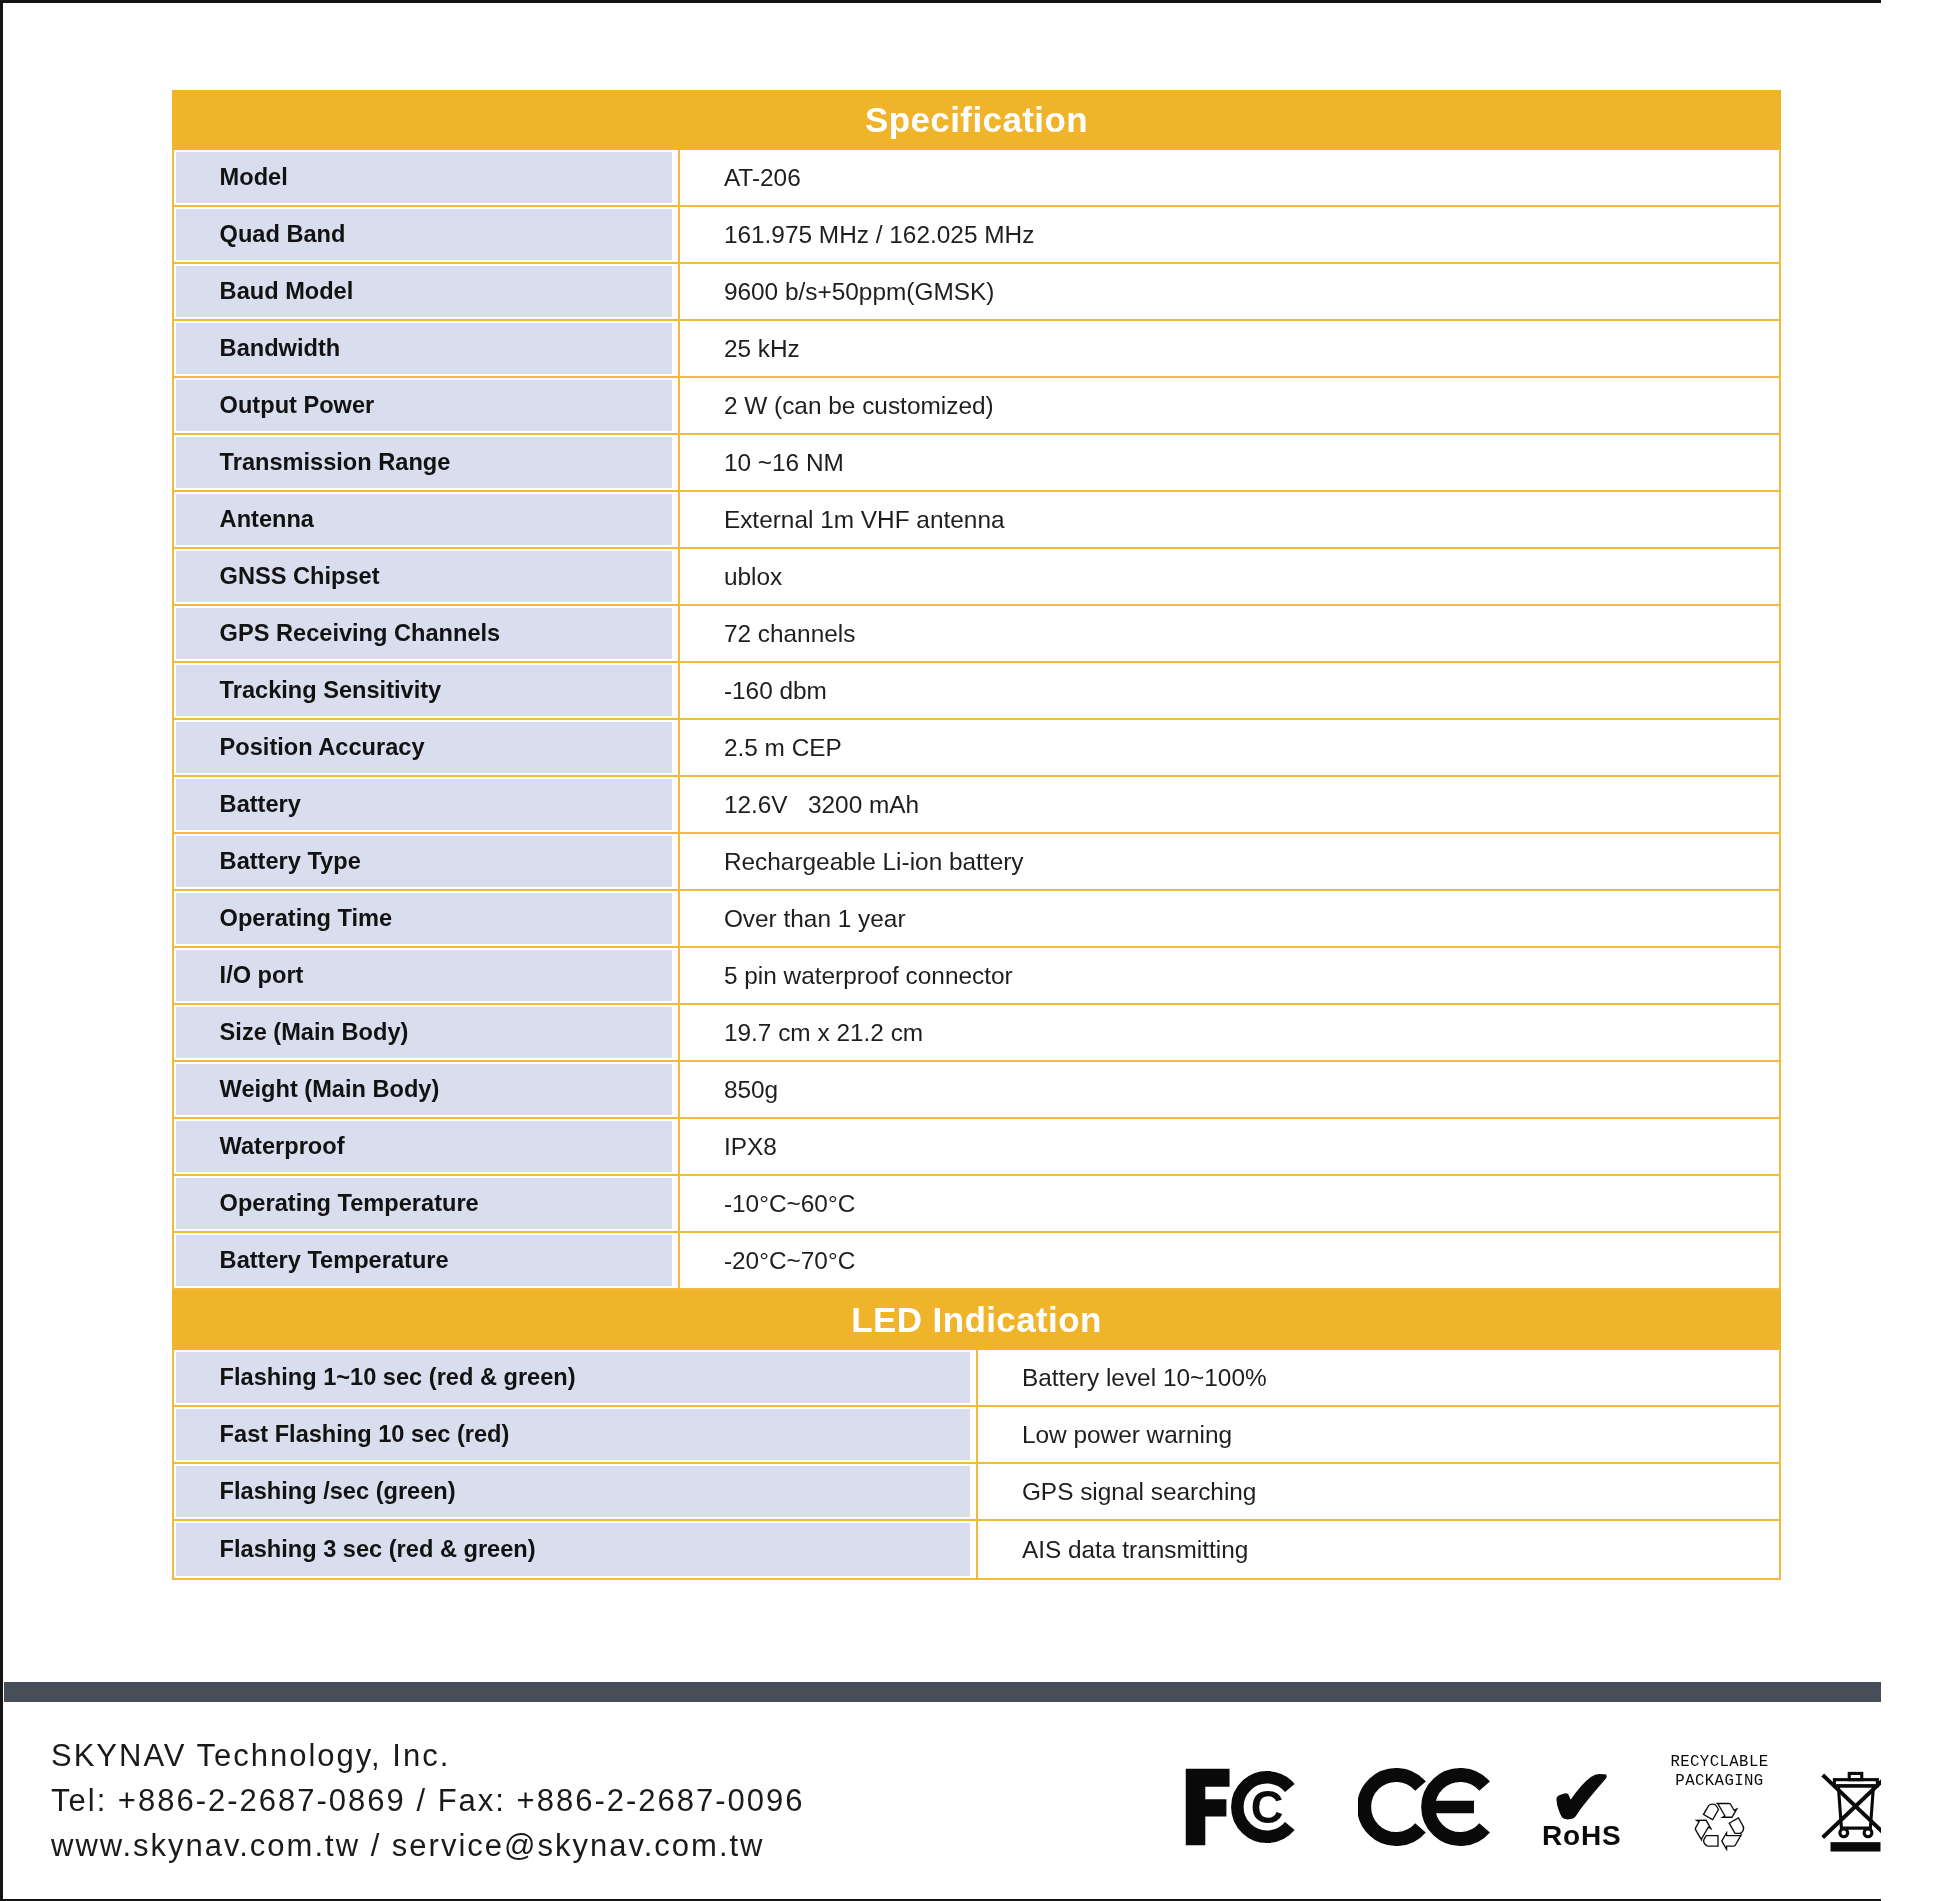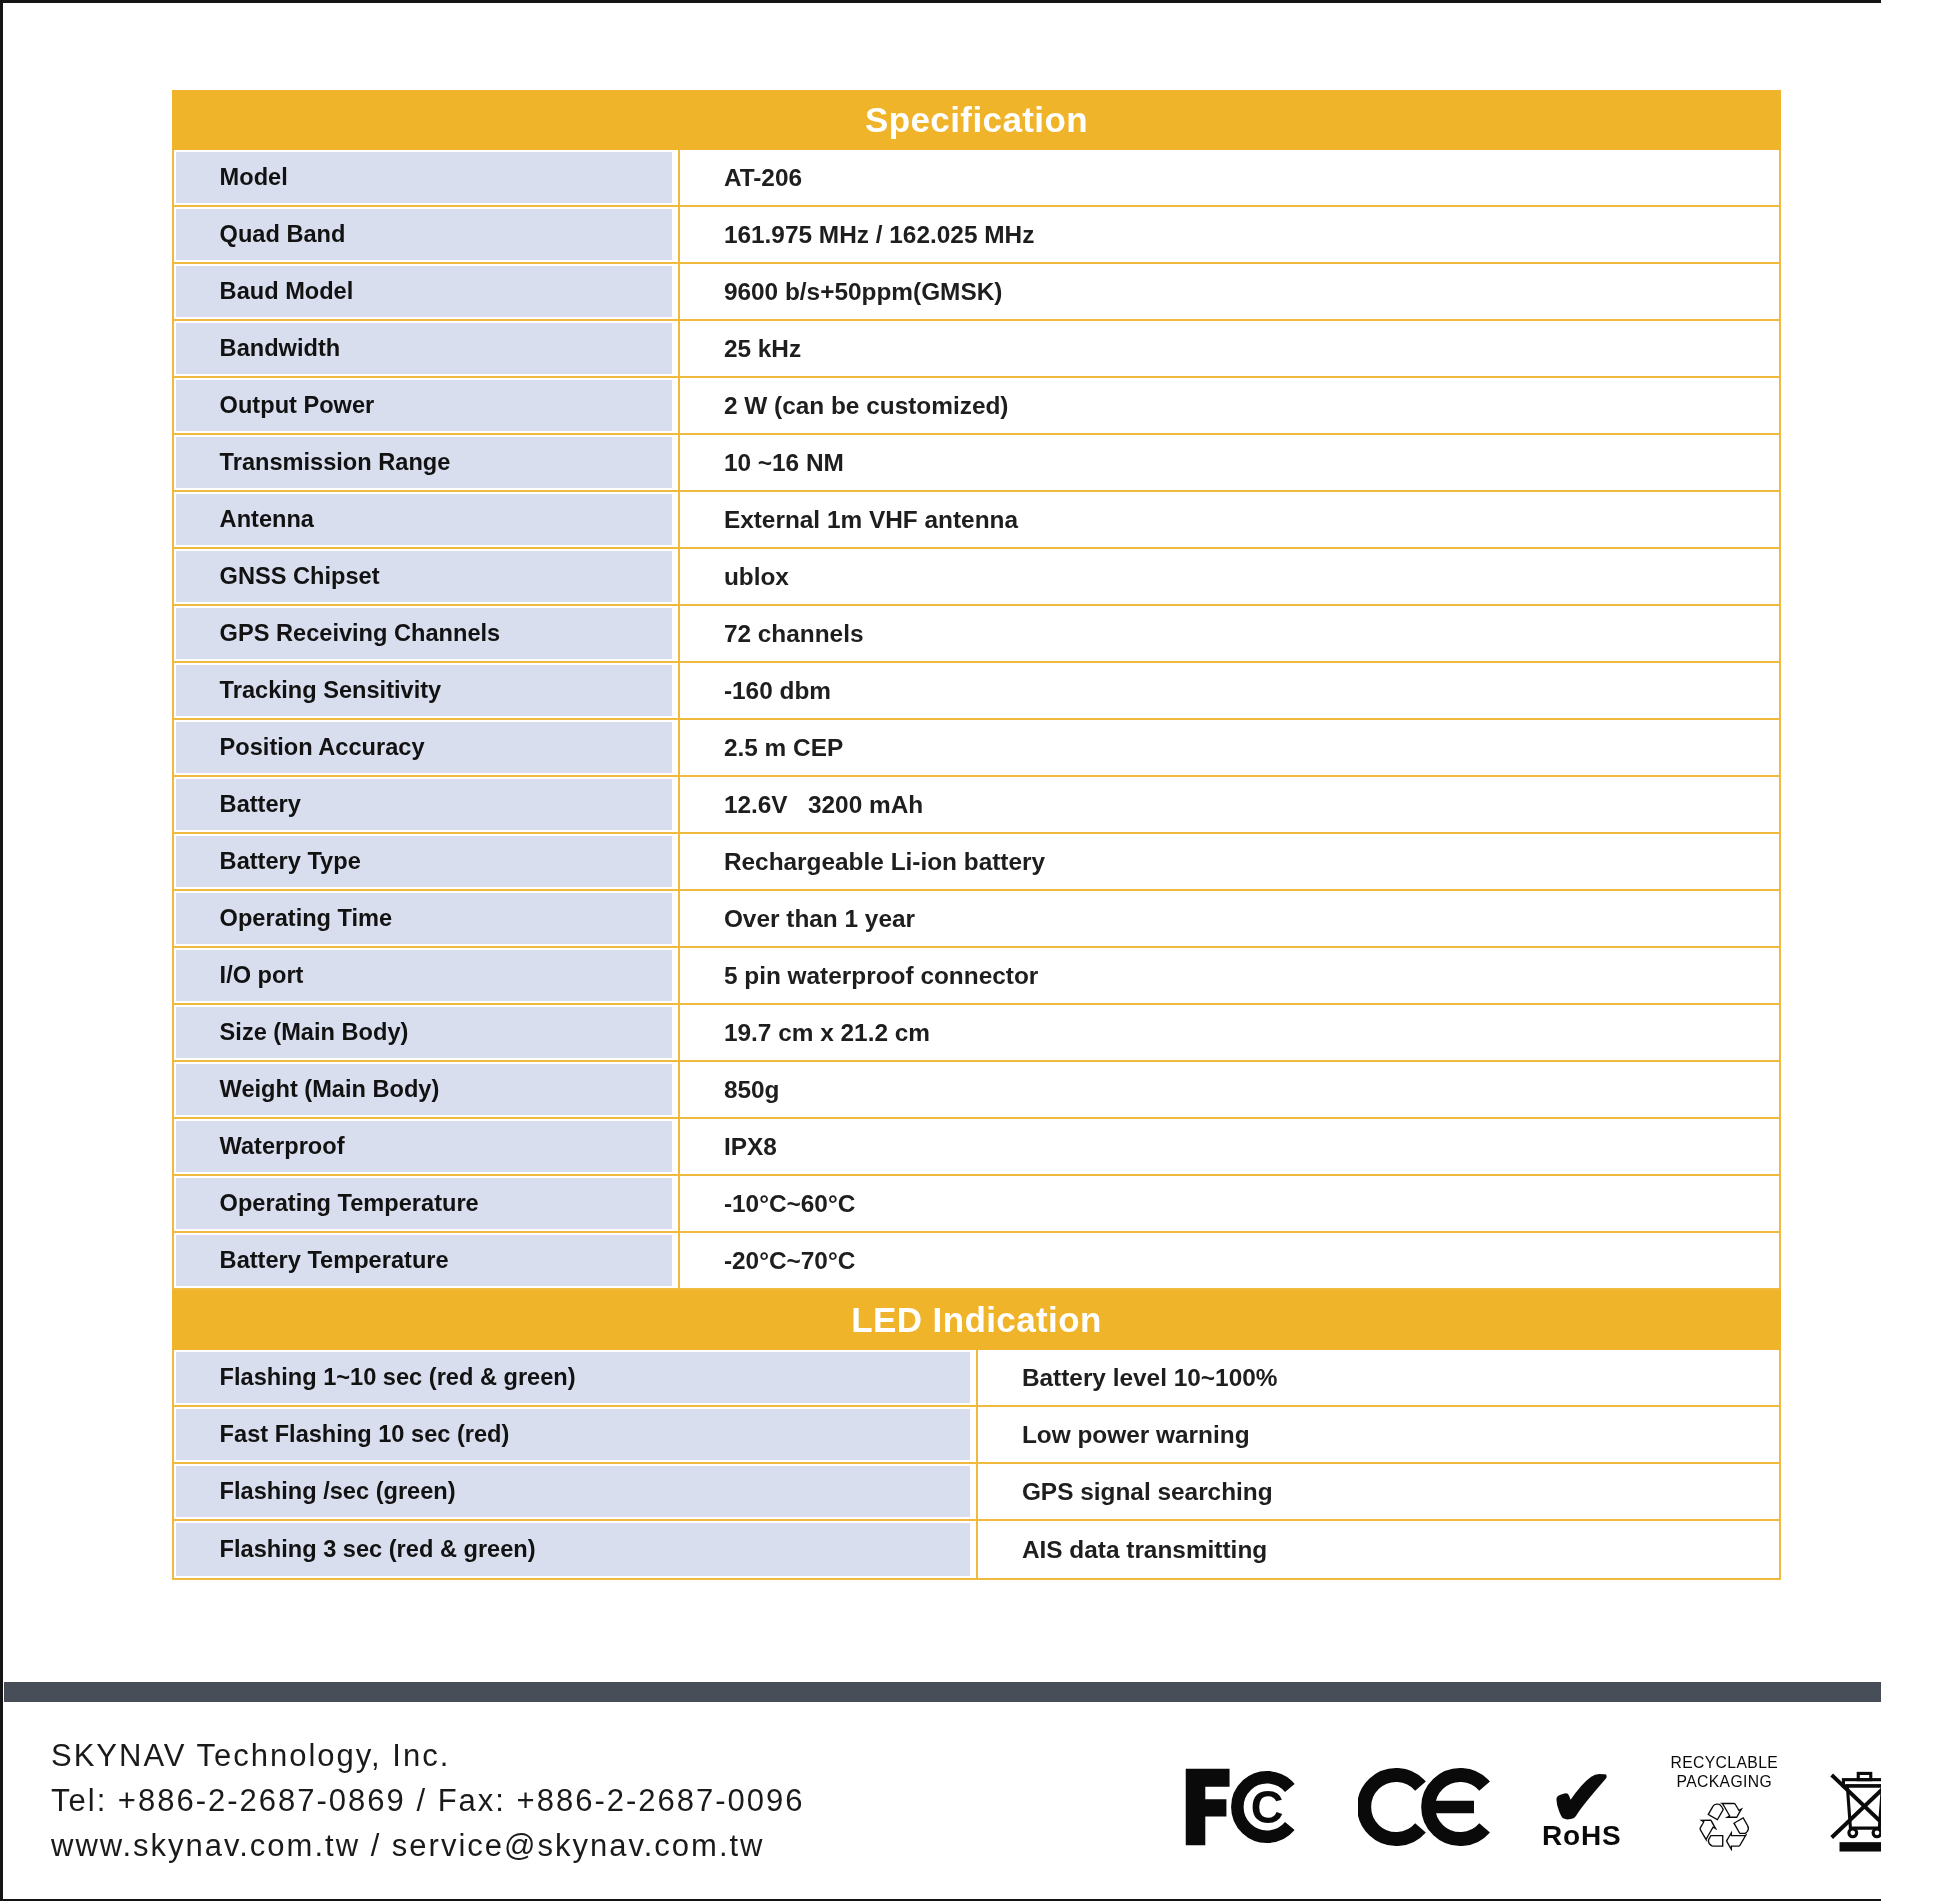"AT-206" .cell { font-weight: bold -> none }
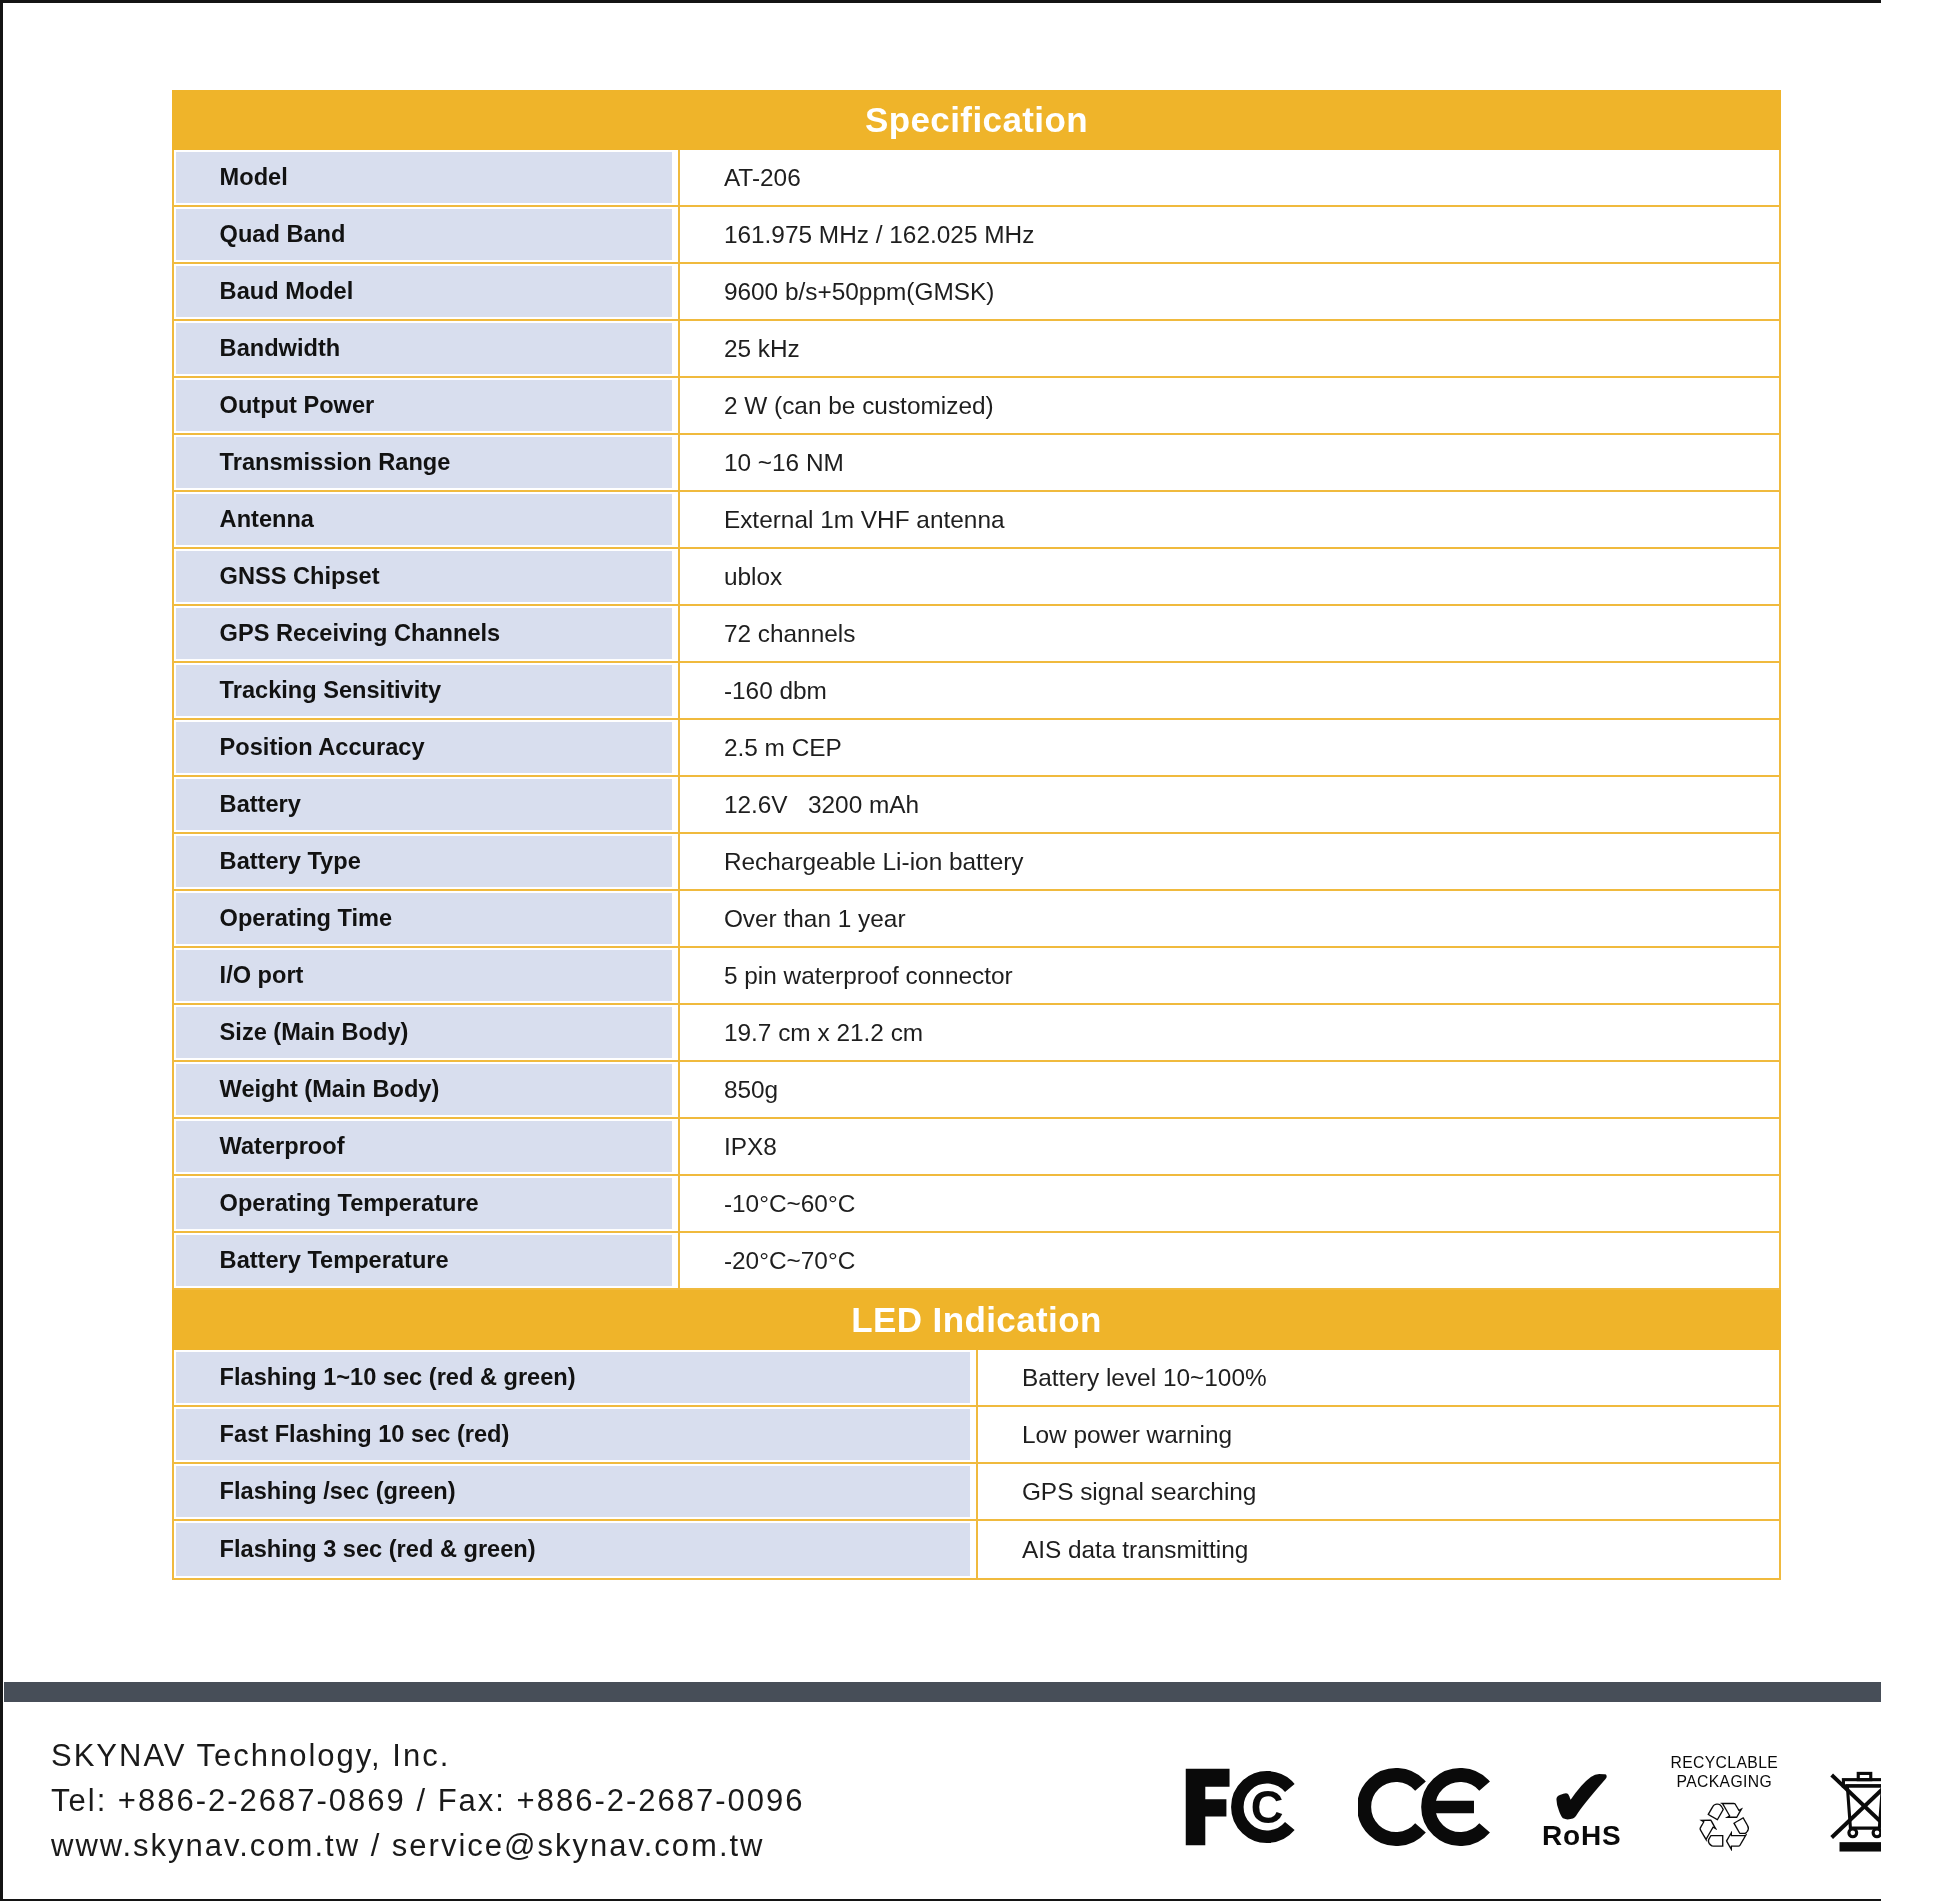"RECYCLABLE" .recy-text { font-family: none -> Liberation Mono, monospace }
